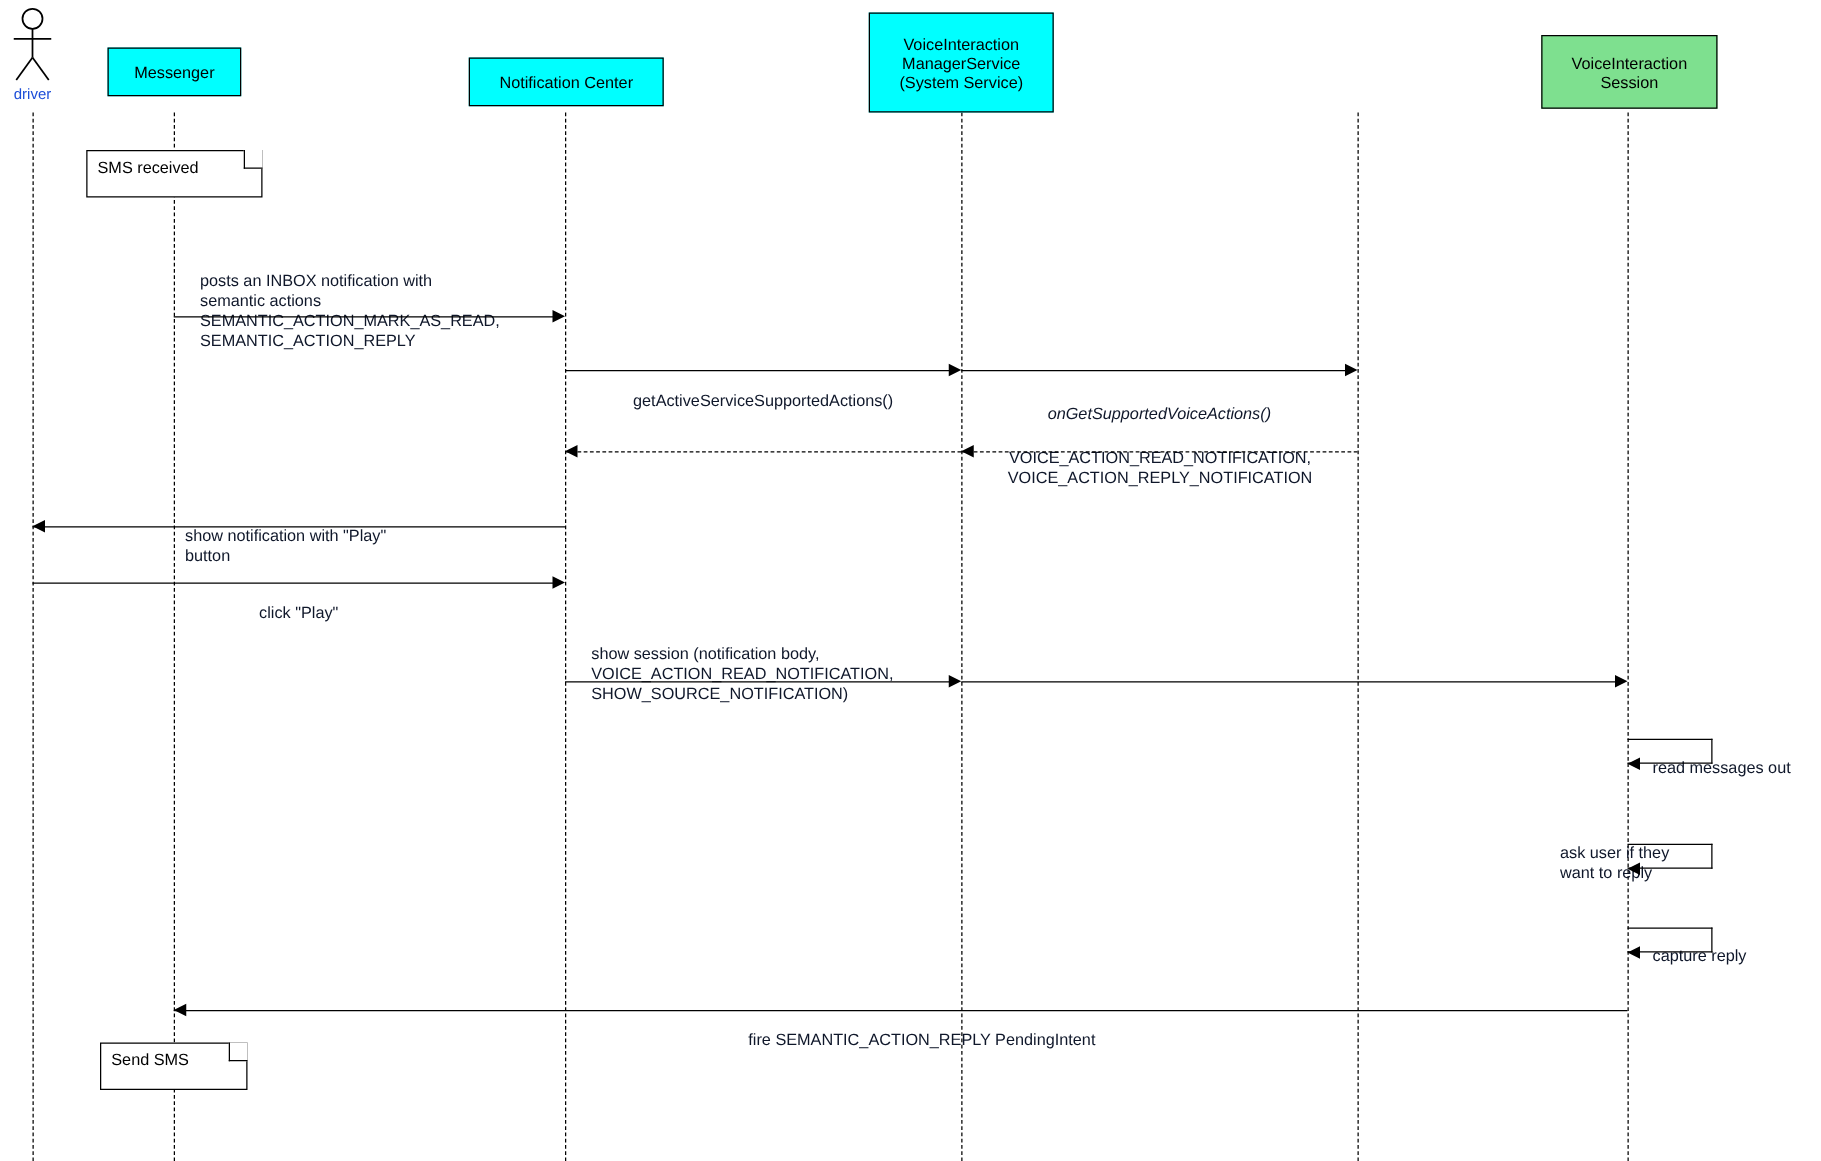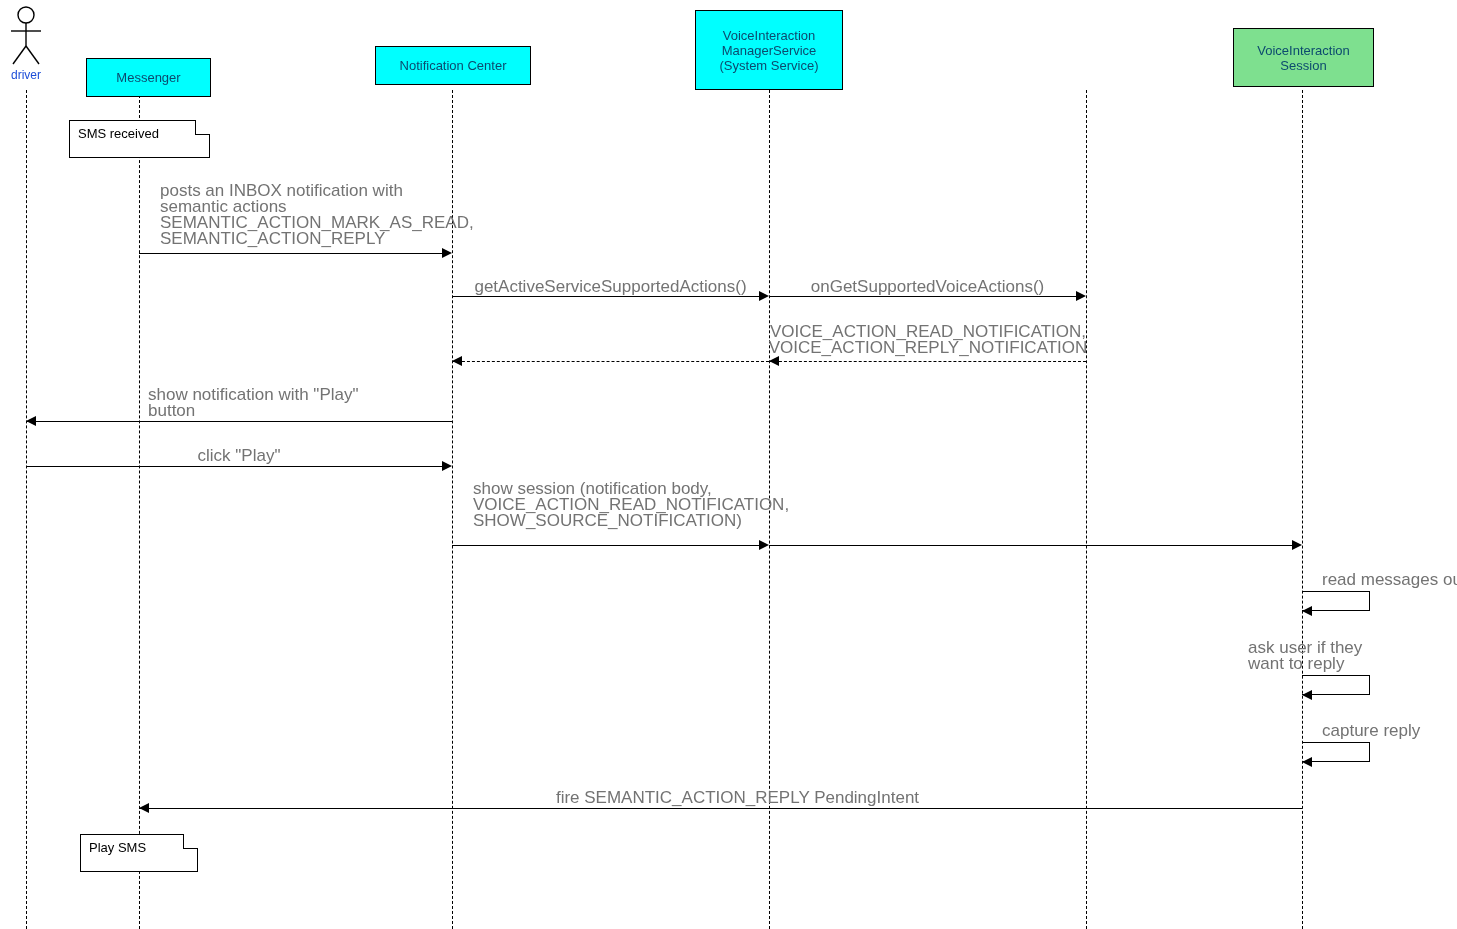"VoiceInteraction" .actor-box { color: #0c4a6e -> #000000 }
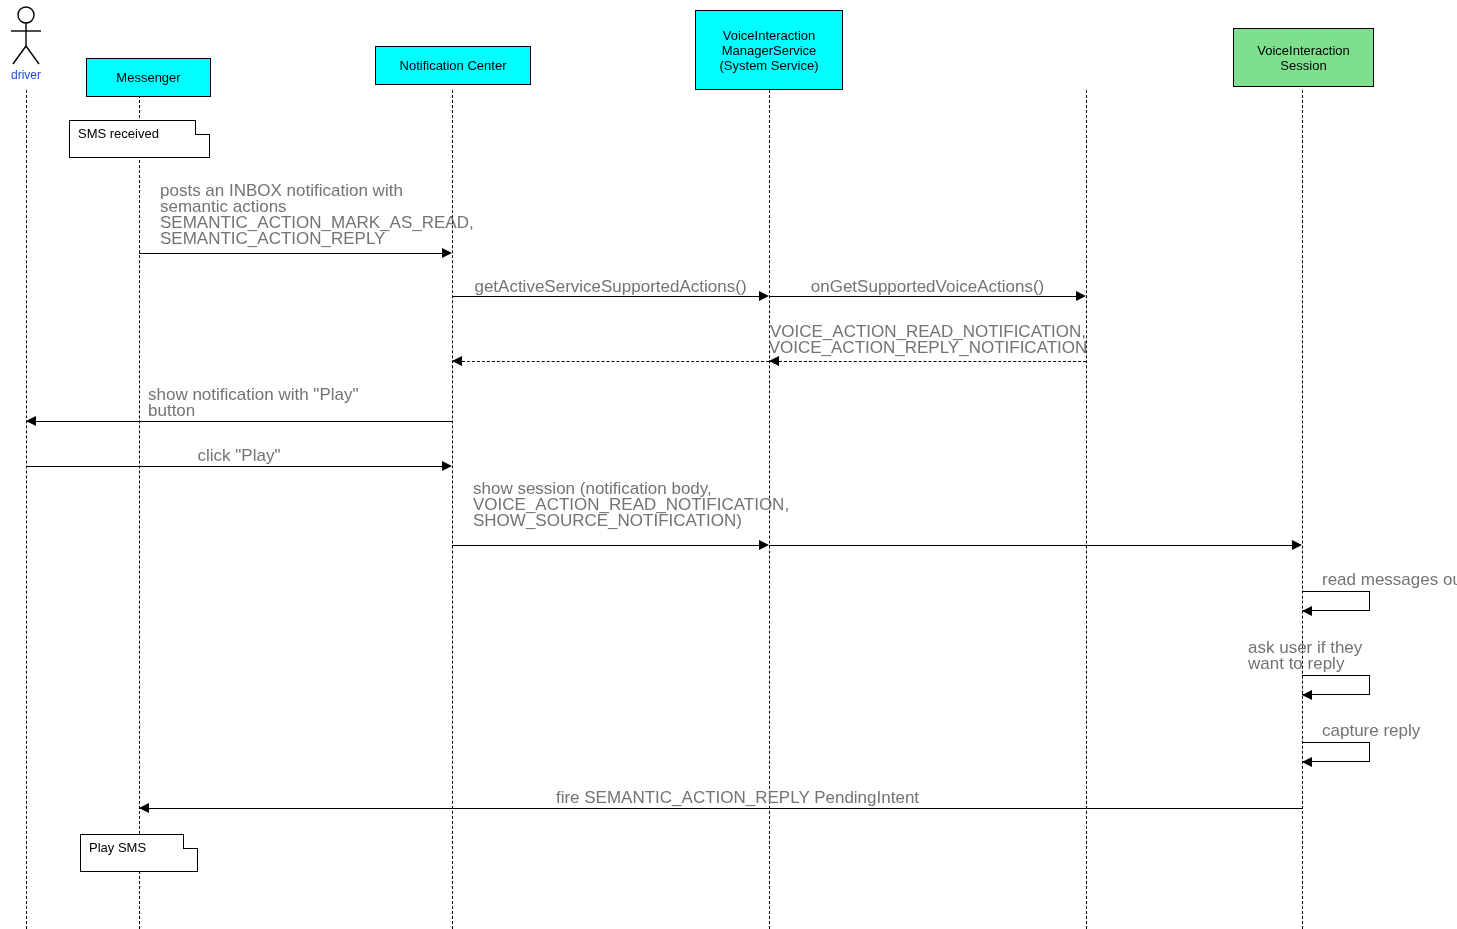"Messenger" div.actor-box { top: 58px -> 38px; width: 125px -> 107px }
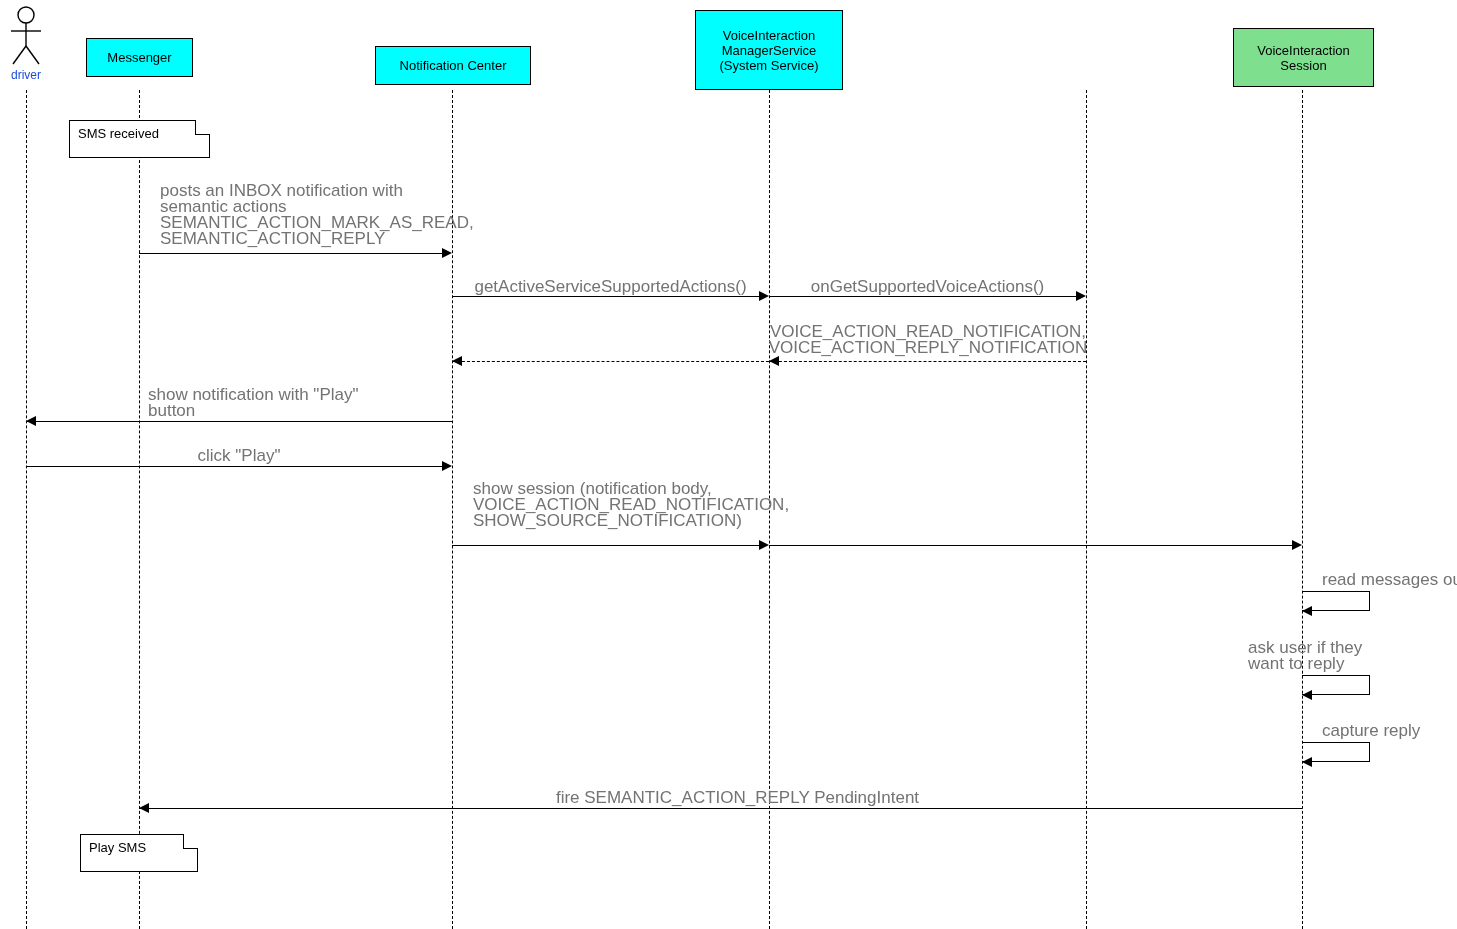"posts an INBOX notification with" .msg-label { color: #737373 -> #0f172a; font-size: 17px -> 13px; margin-top: none -> 34px }
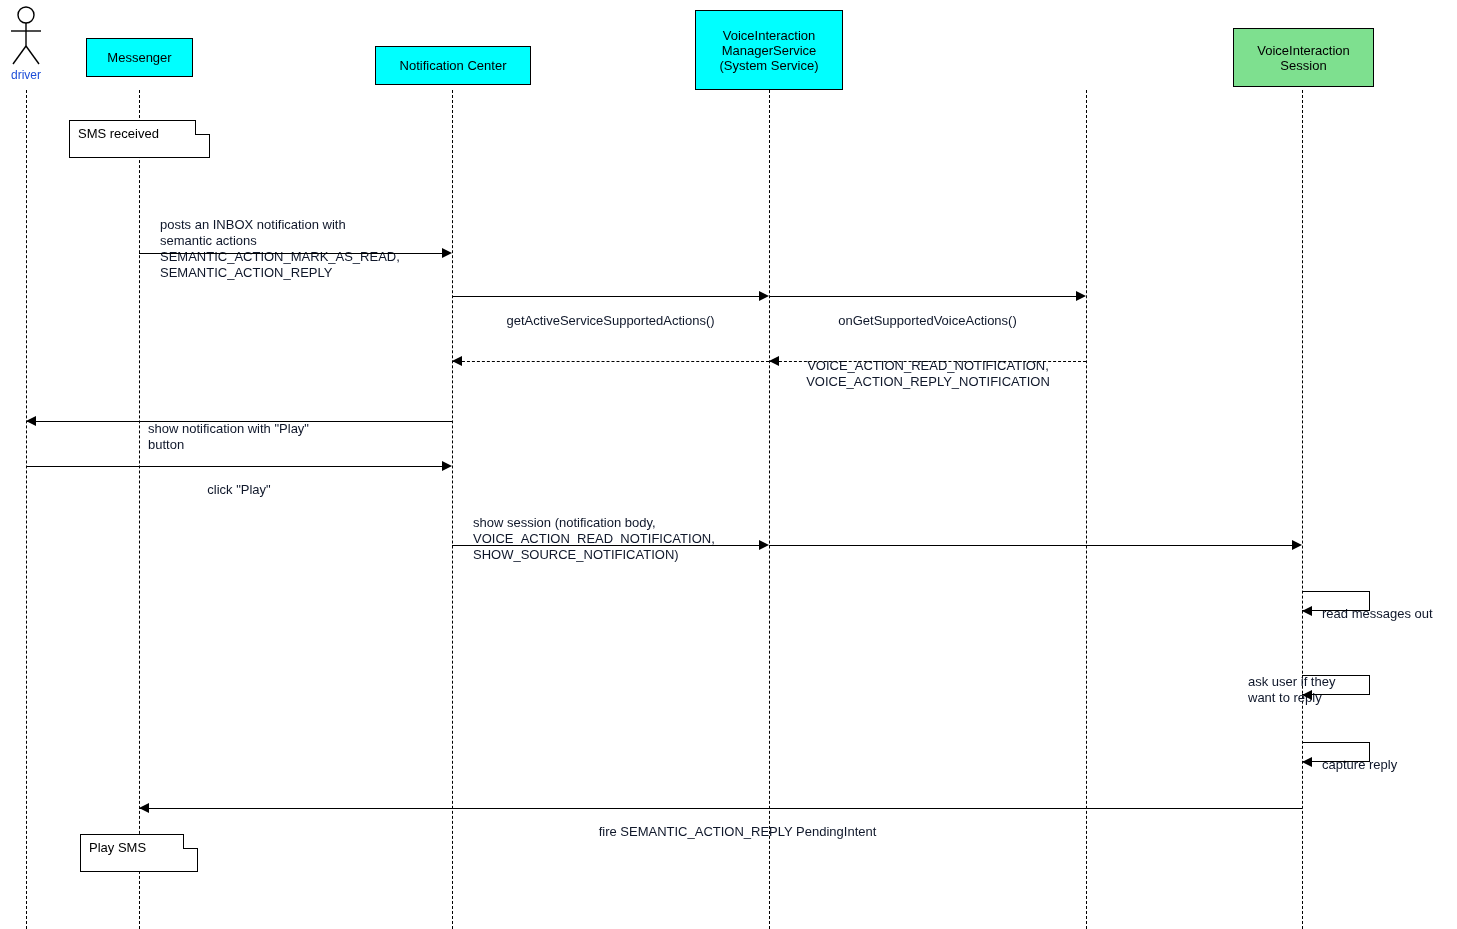"onGetSupportedVoiceActions()" div.msg-label { font-style: none -> italic; top: 279px -> 289px }
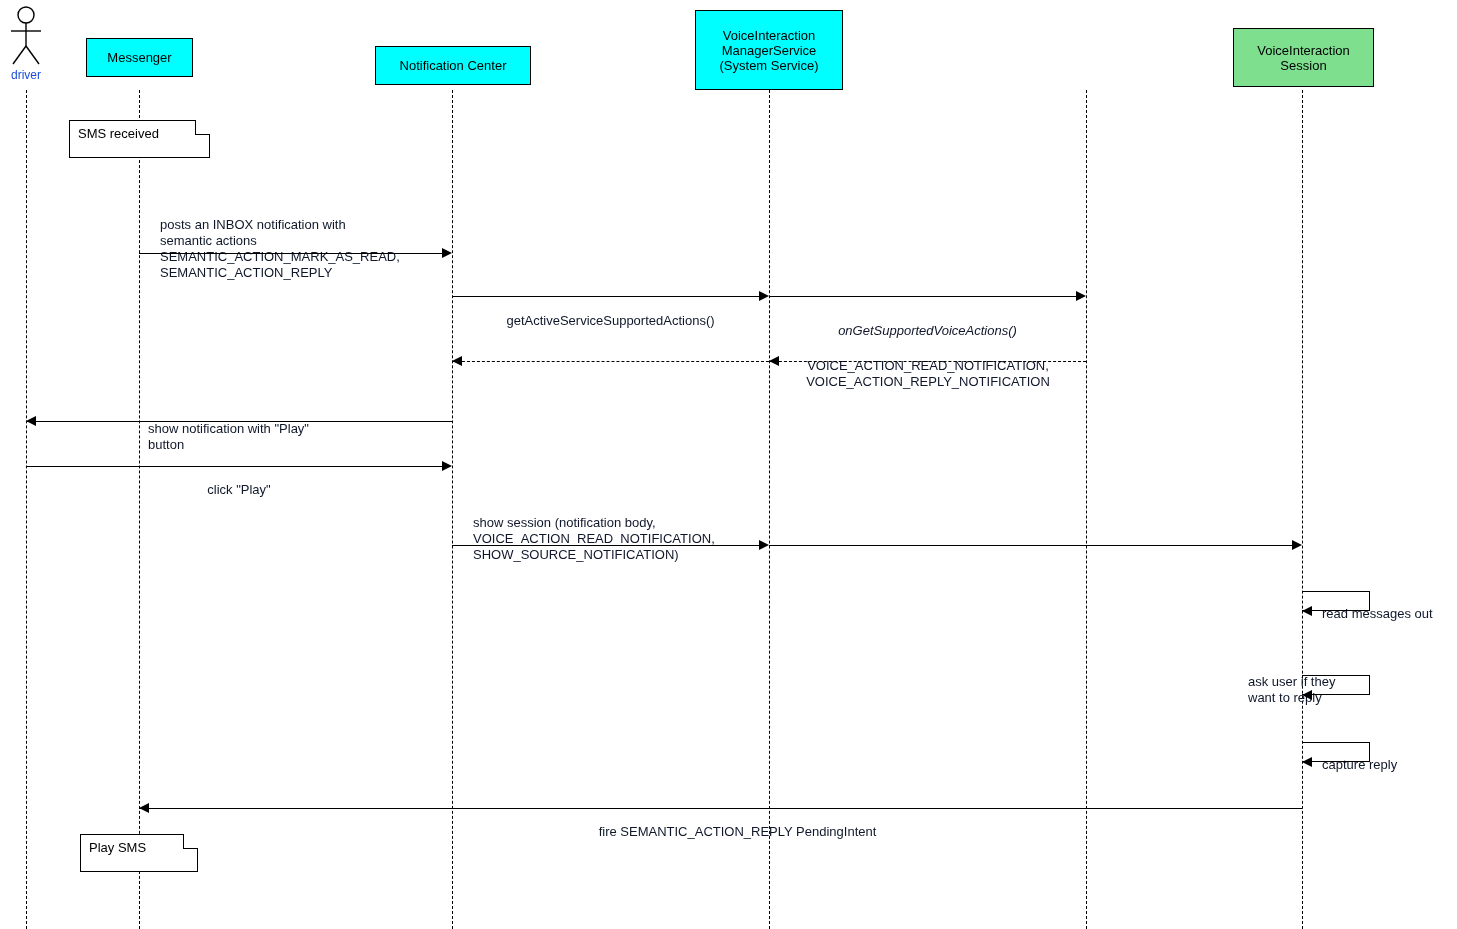"Play SMS" span { text: Play -> Send }
